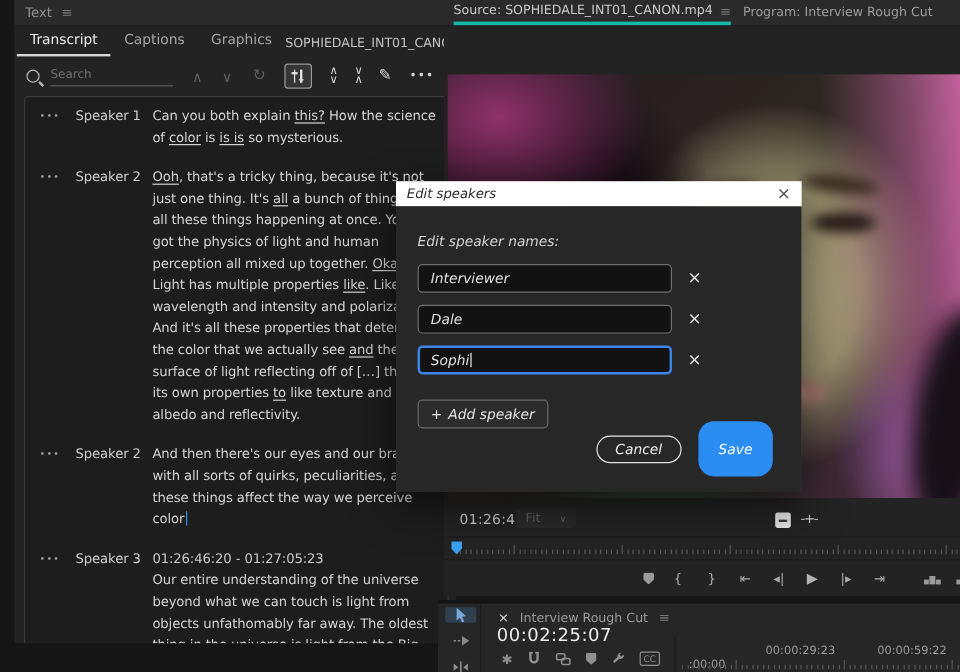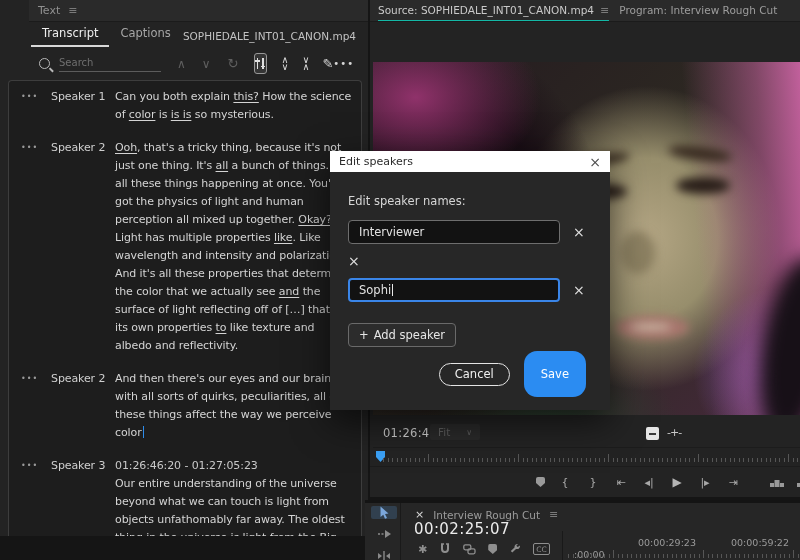"Text" .text-panel { left: 0 -> 12px; padding-left: 29px -> none }
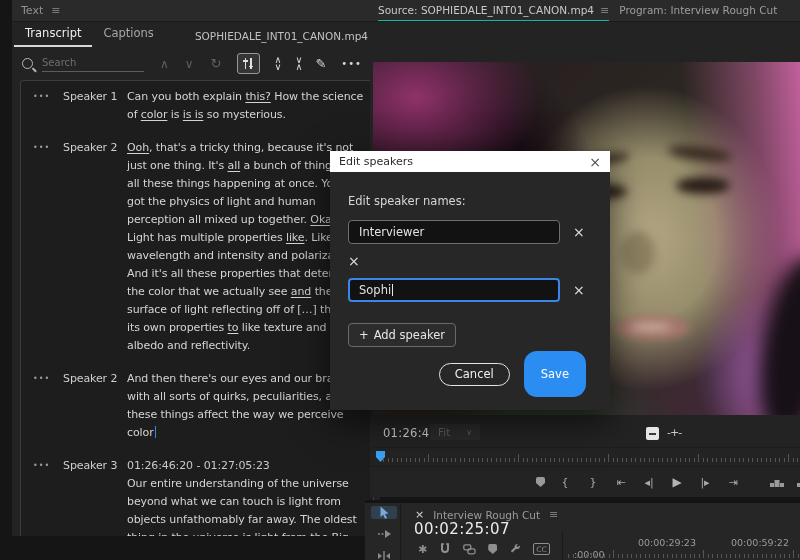"Source: SOPHIEDALE_INT01_CANON.mp4" .mon-tab.active { border-bottom: 1px solid #14b8a6 -> 3px solid #14b8a6 }
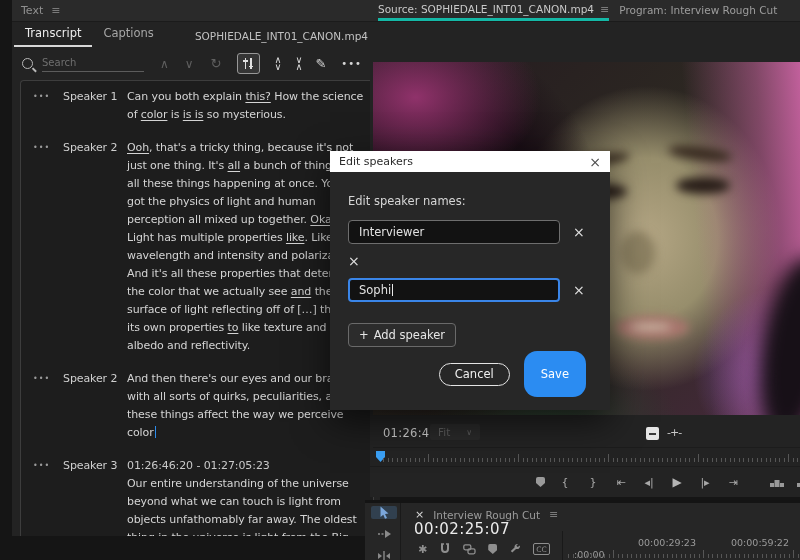"Graphics" span.doc-tab { html: none -> <span>Graphics</span> }
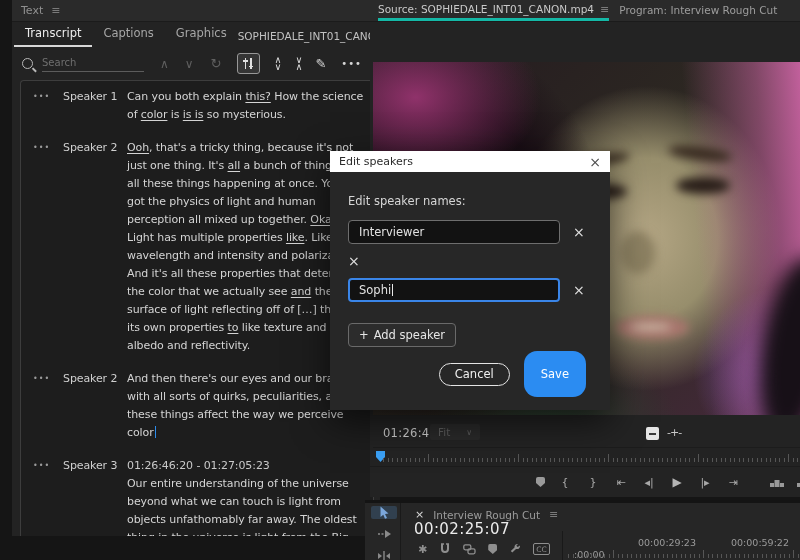"Edit speakers" .dialog { font-style: none -> italic; width: 280px -> 338px }
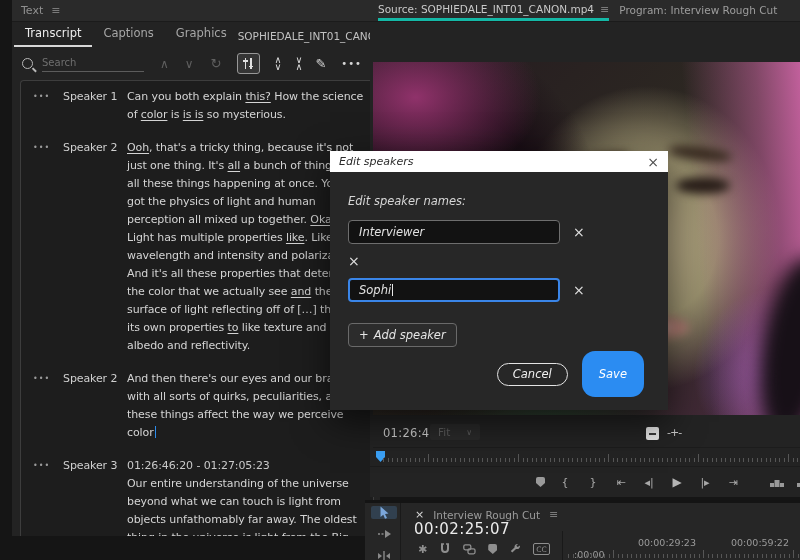"Dale" div.spk-input { html: none -> <div>Dale</div> }
